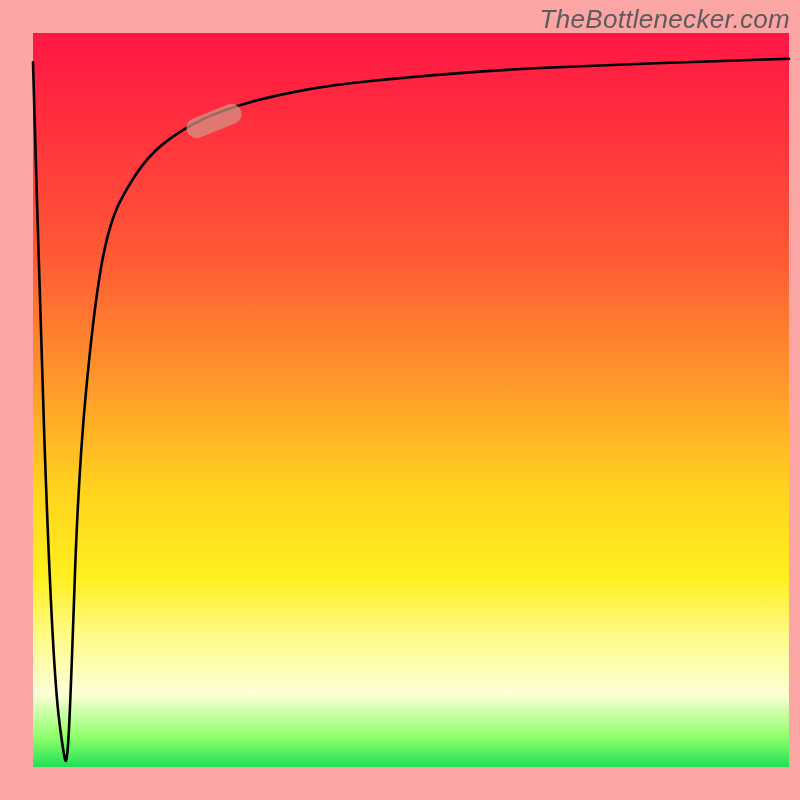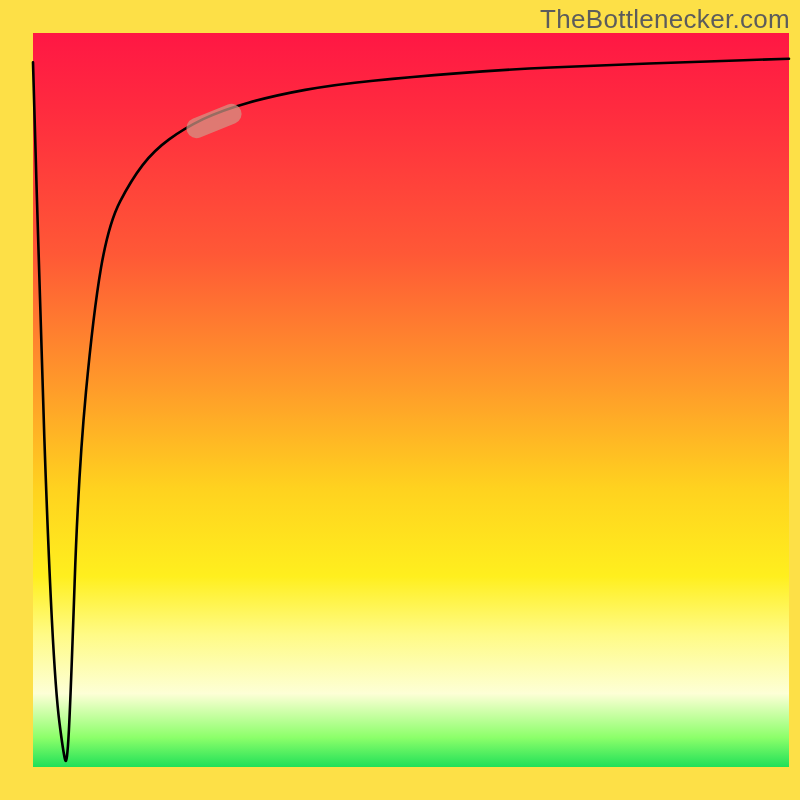"TheBottlenecker.com" .frame { background: #fde047 -> #fca5a5; font-style: none -> italic }
